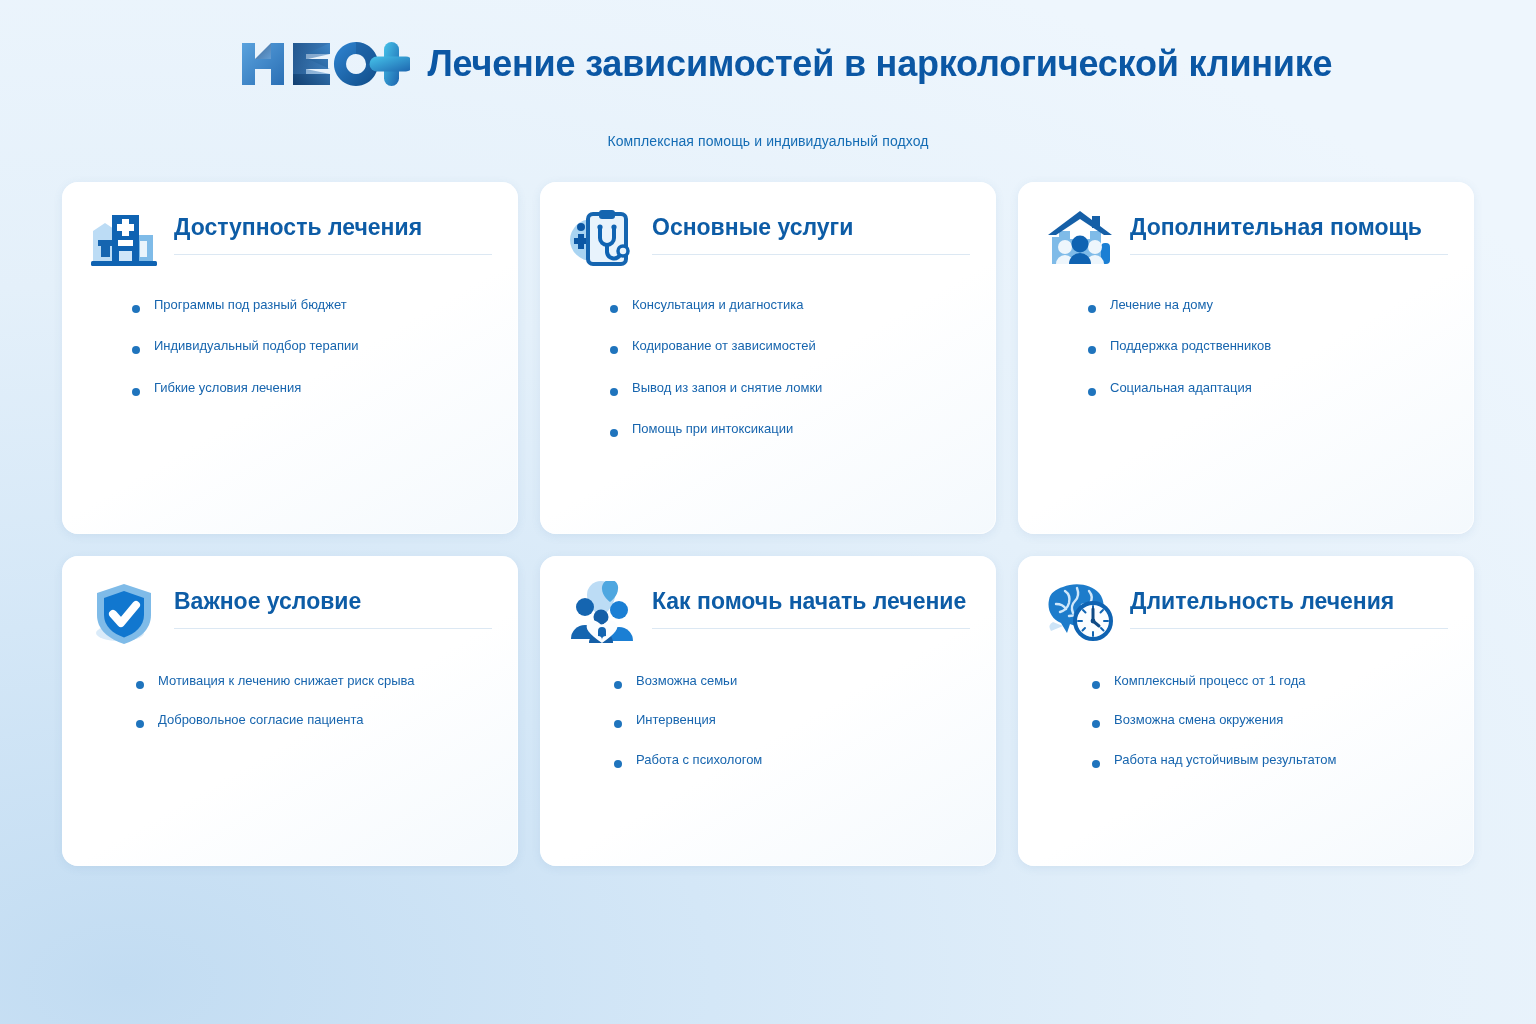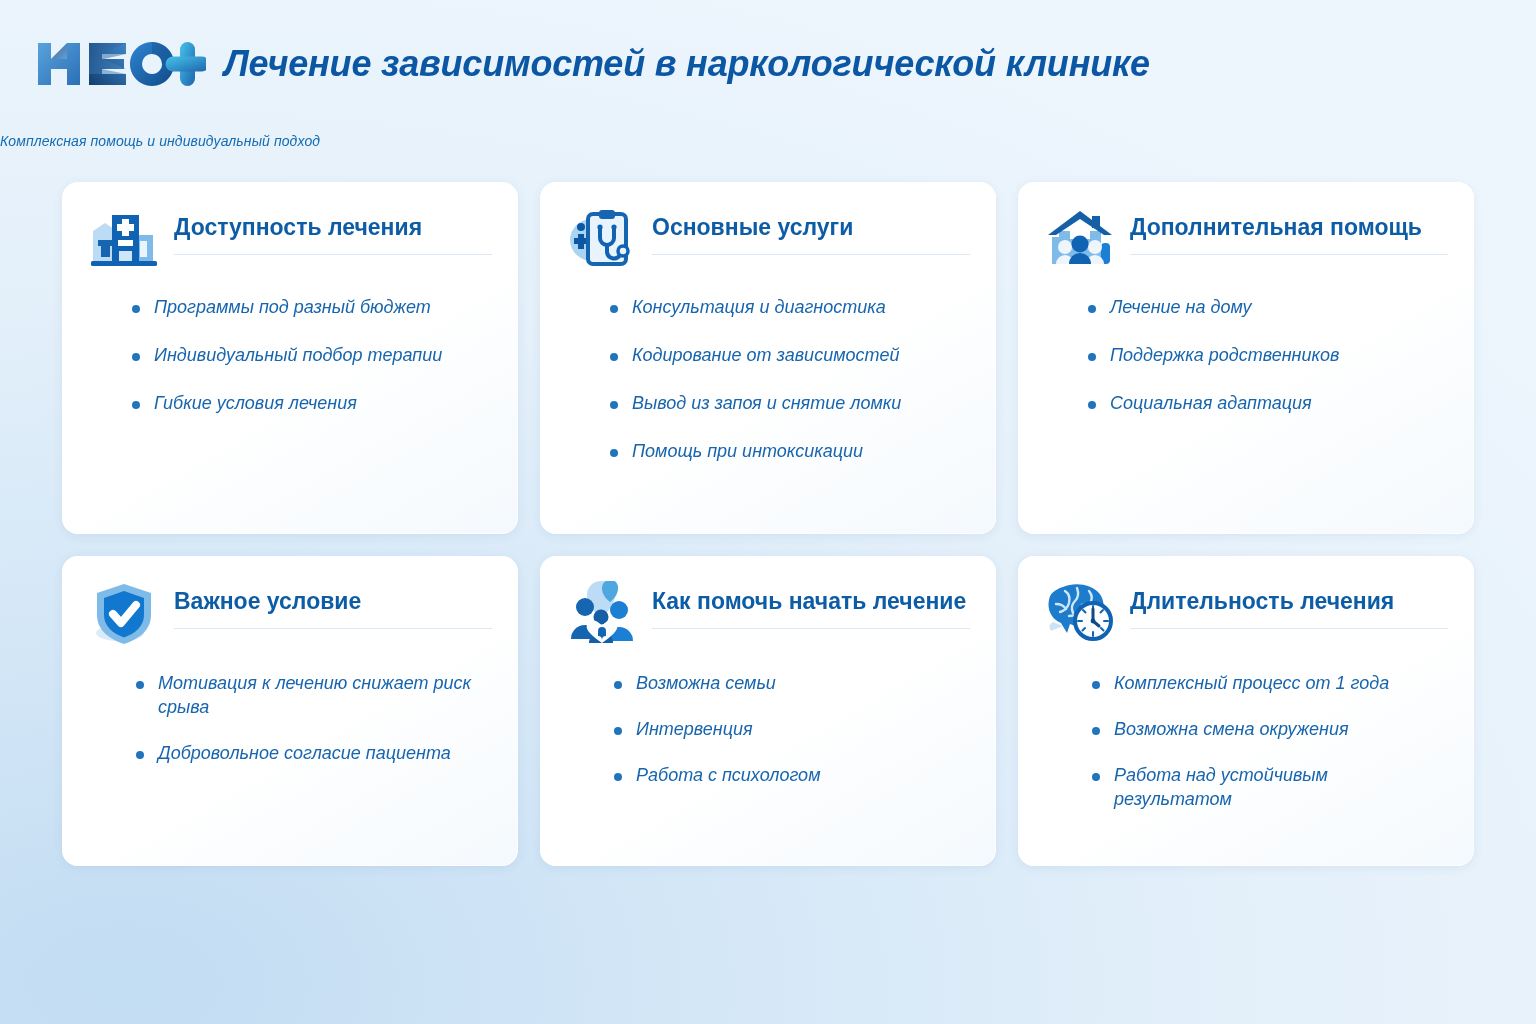"Лечение зависимостей в наркологической" .header { align-items: flex-start -> center; font-style: italic -> none }
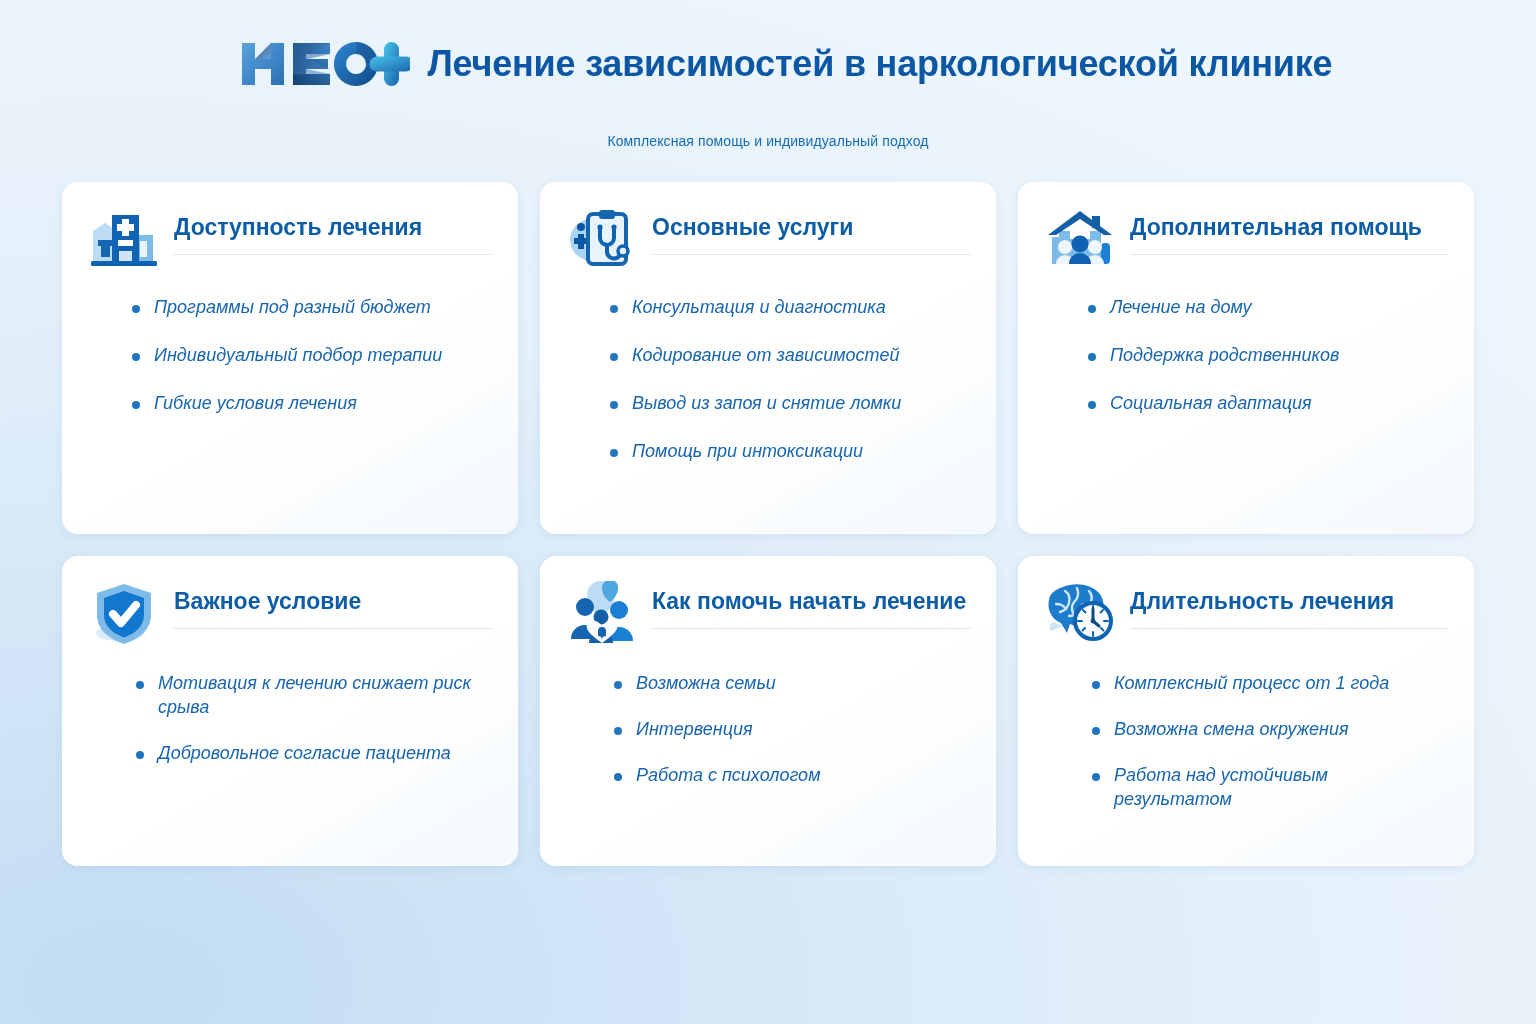"Программы под разный бюджет" .bullets li { font-size: 18px -> 13px; font-style: italic -> none }
